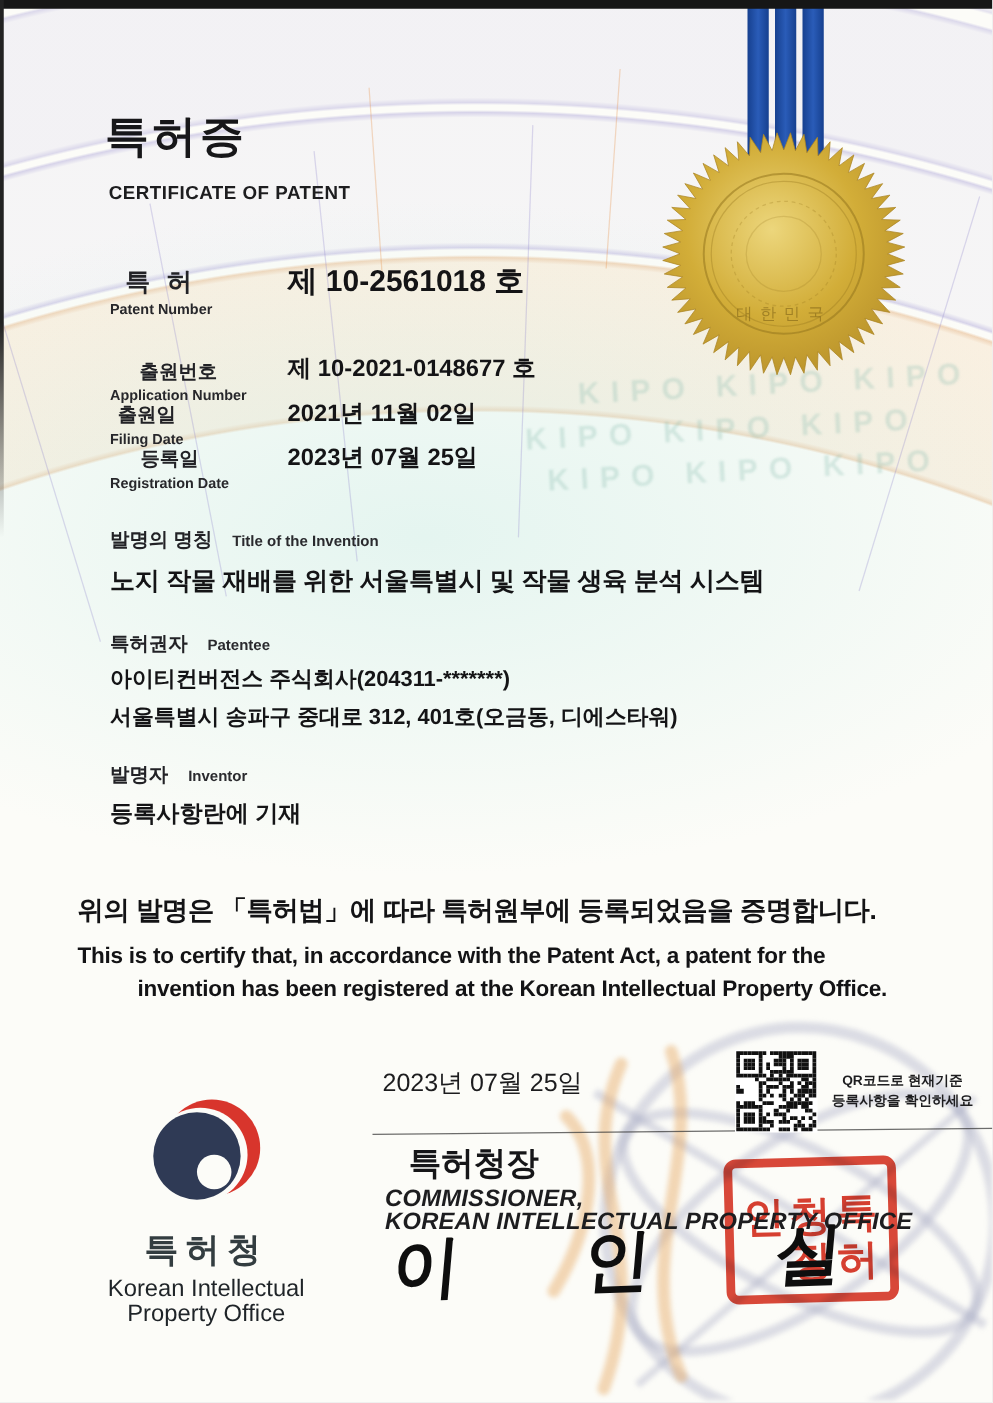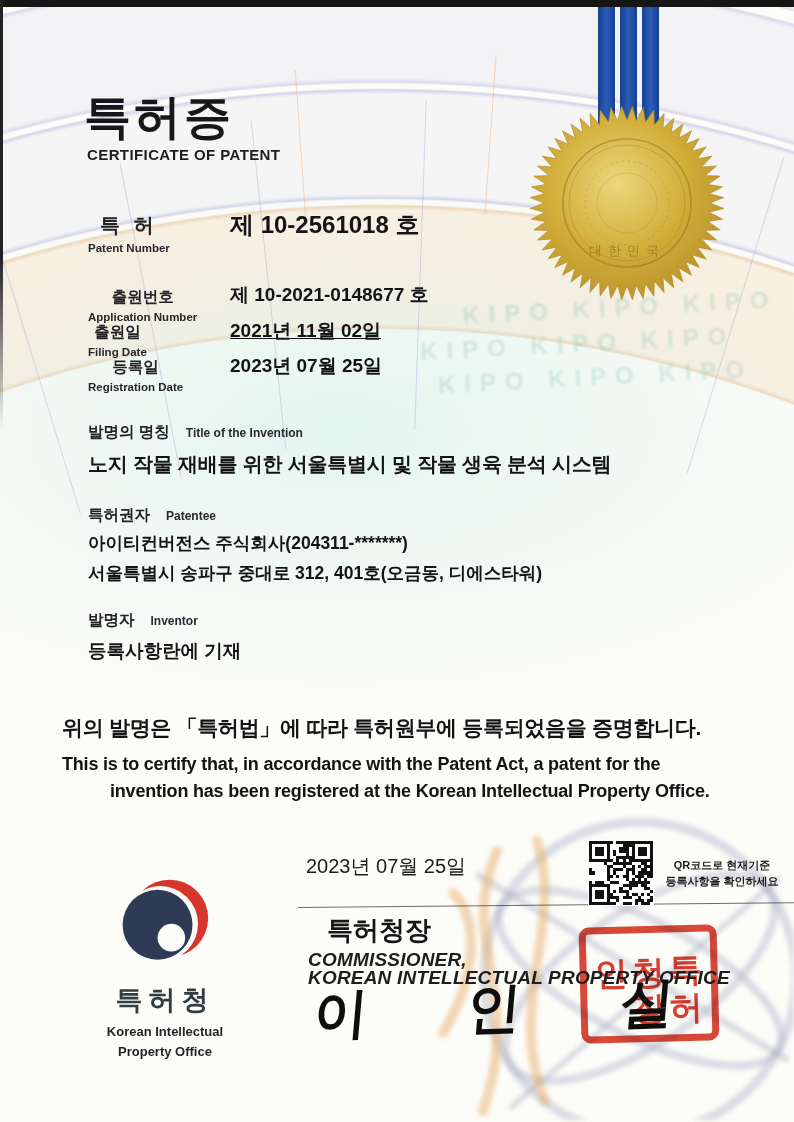"특허증" .title-ko { font-size: 47px -> 35px }
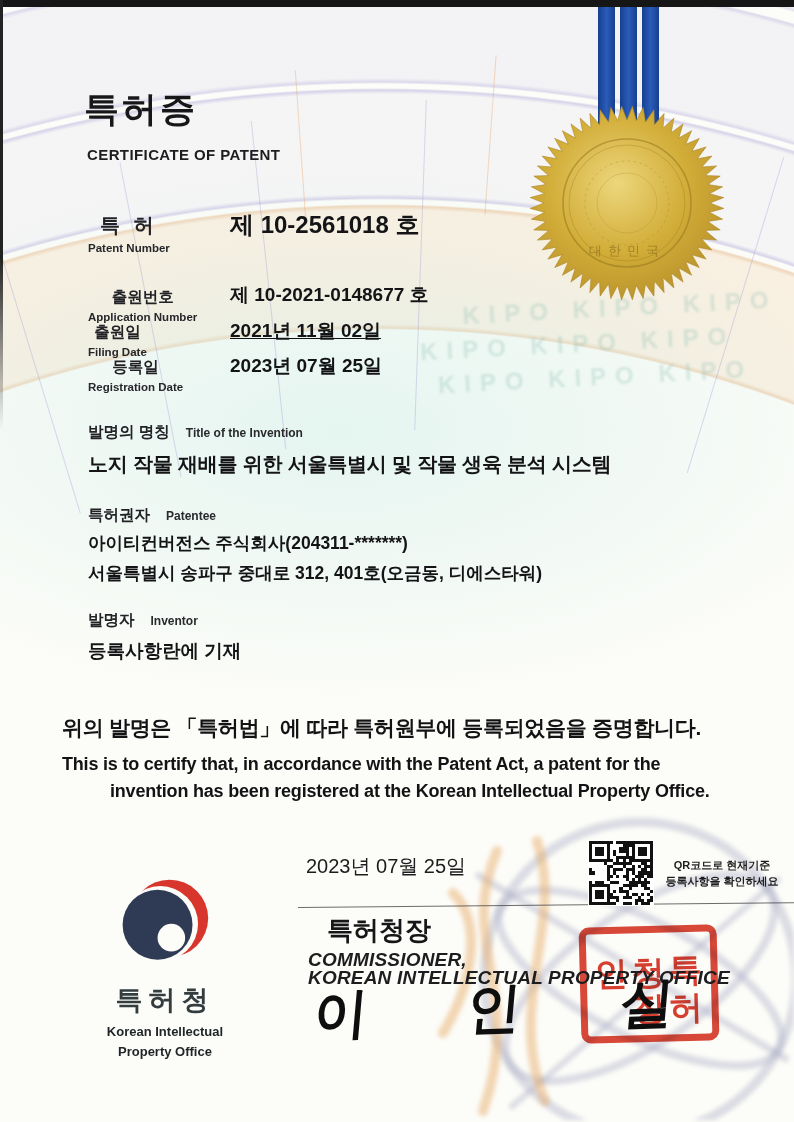"2021년 11월 02일" .row-filing .val { text-decoration: underline -> none }
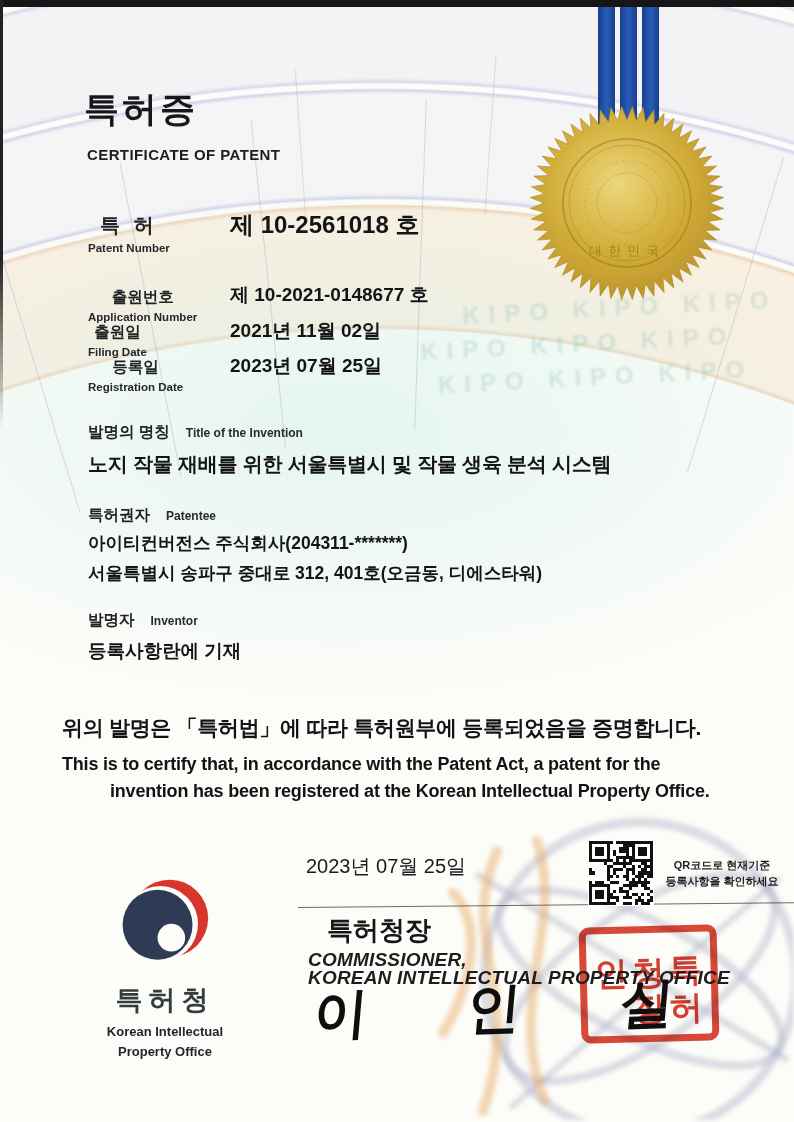"Korean Intellectual" .logo-en { font-size: 13px -> 19px; font-weight: 700 -> 400 }
